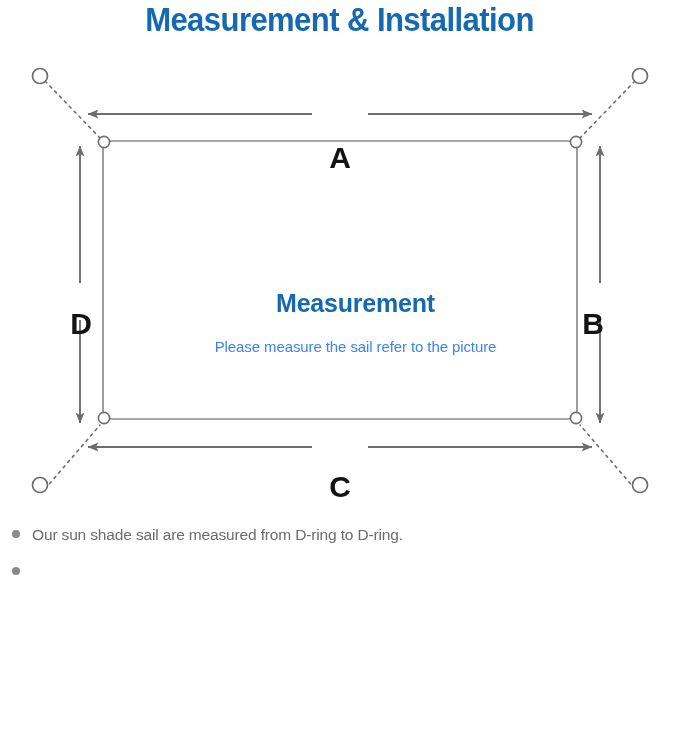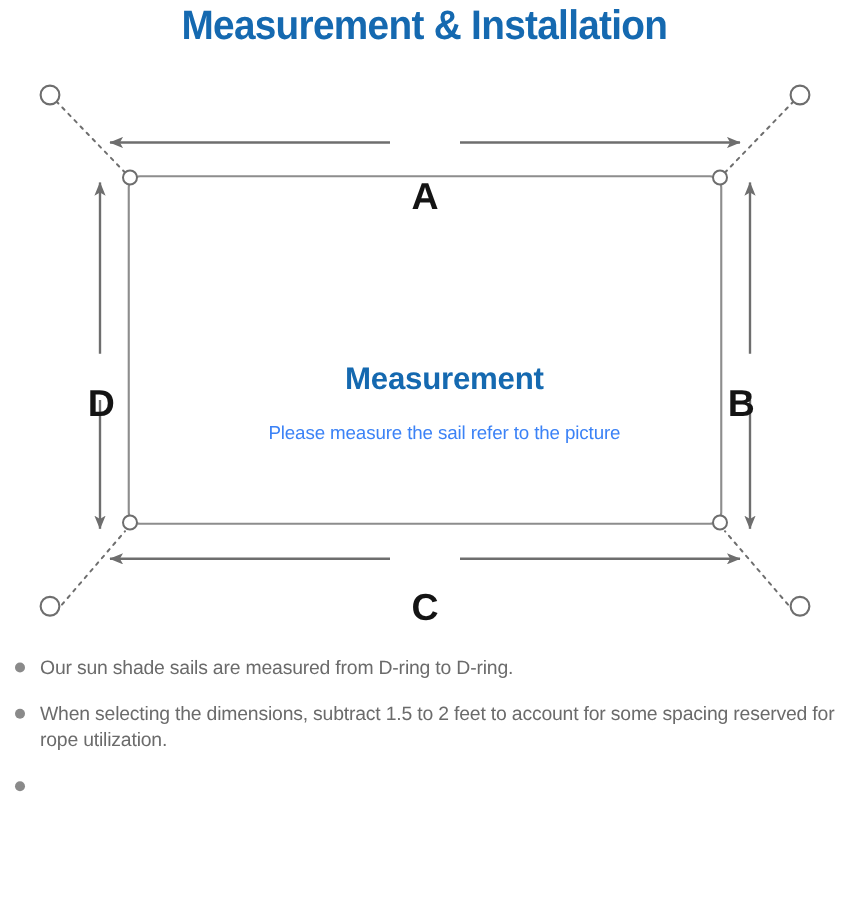"Our sun shade sails are" span { text: sails -> sail }
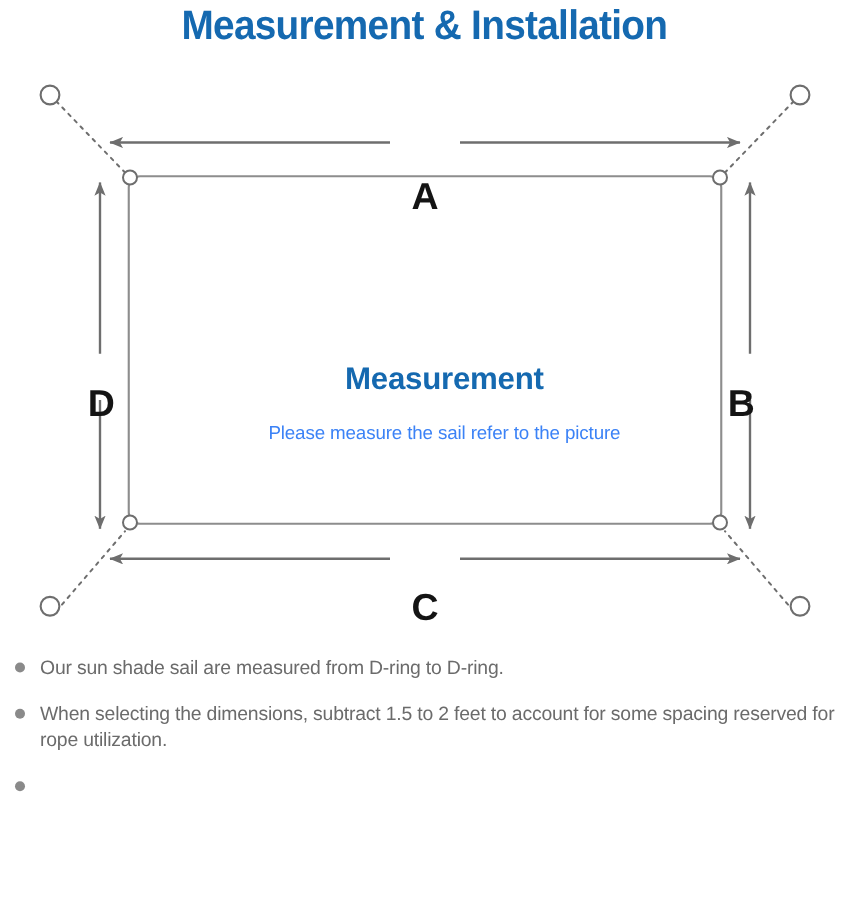"When selecting the dimensions, subtract" div.note { html: <div> <span></span> <span>When selecting the dimensions, subtract 1.5 to 2 feet to account for some spacing reserved for rope utilization.</span> </div> -> none }
